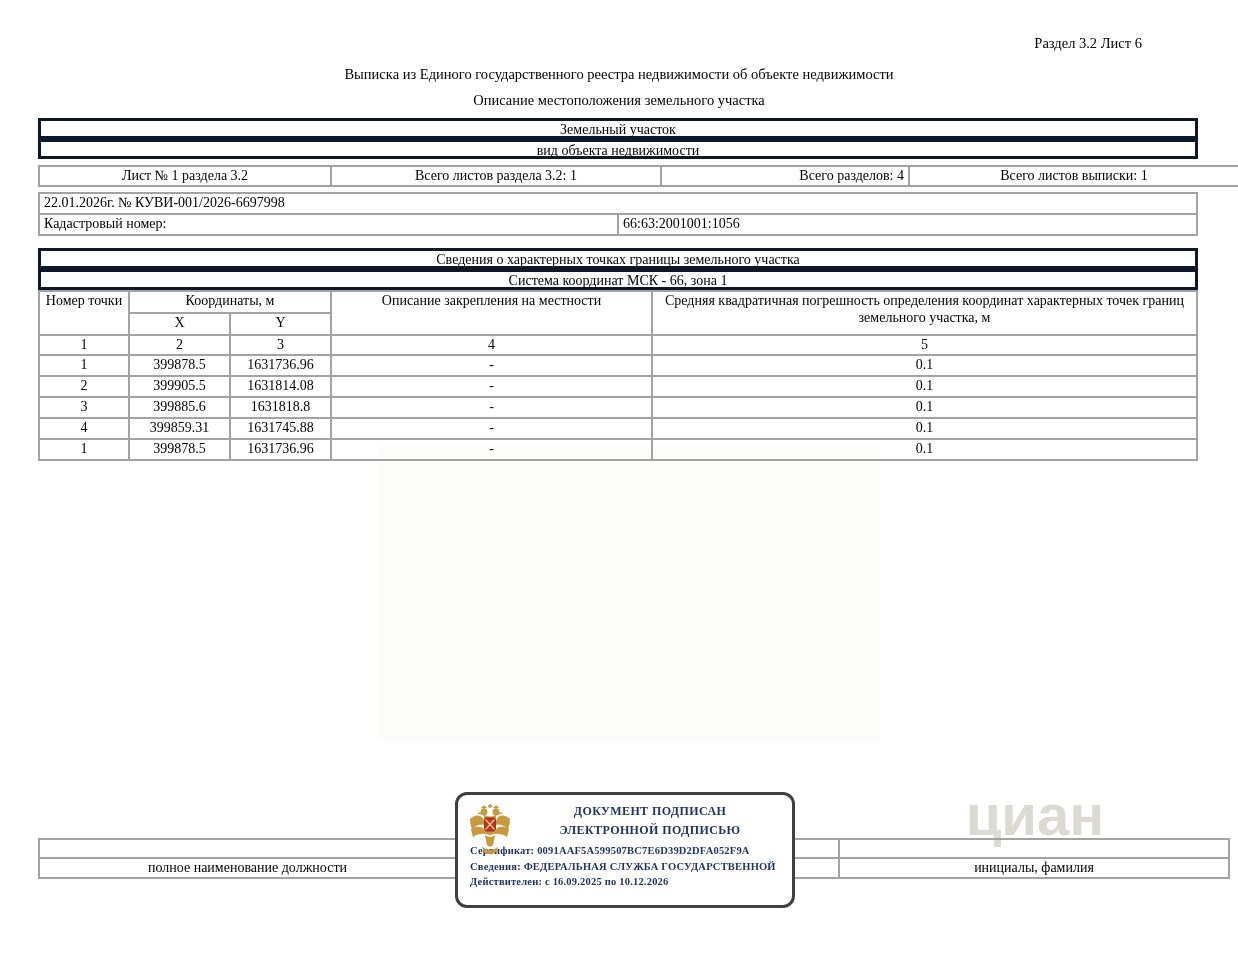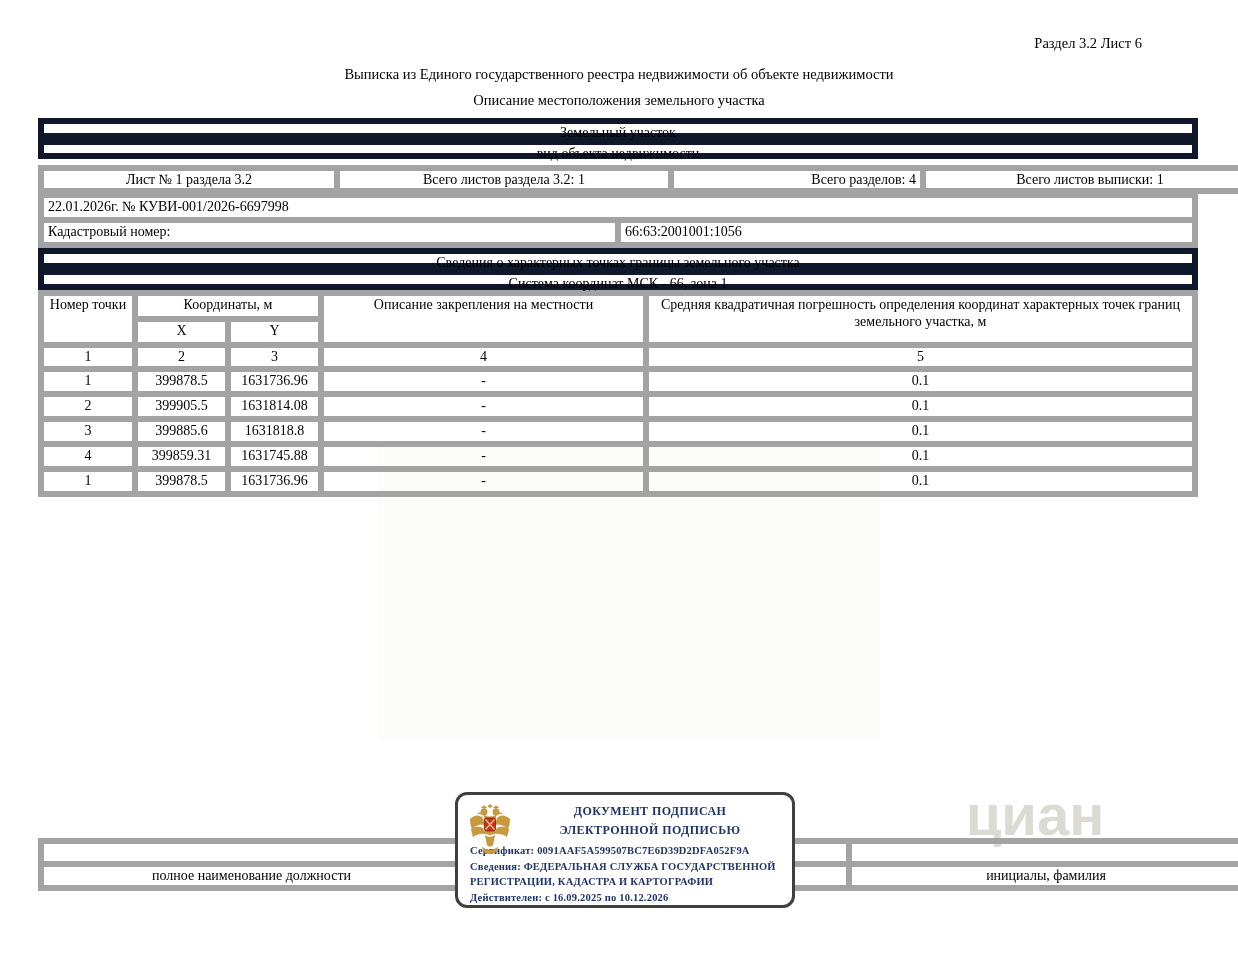"Земельный участок" .box { border: 6px solid #0f172a -> 3px solid #0f172a }
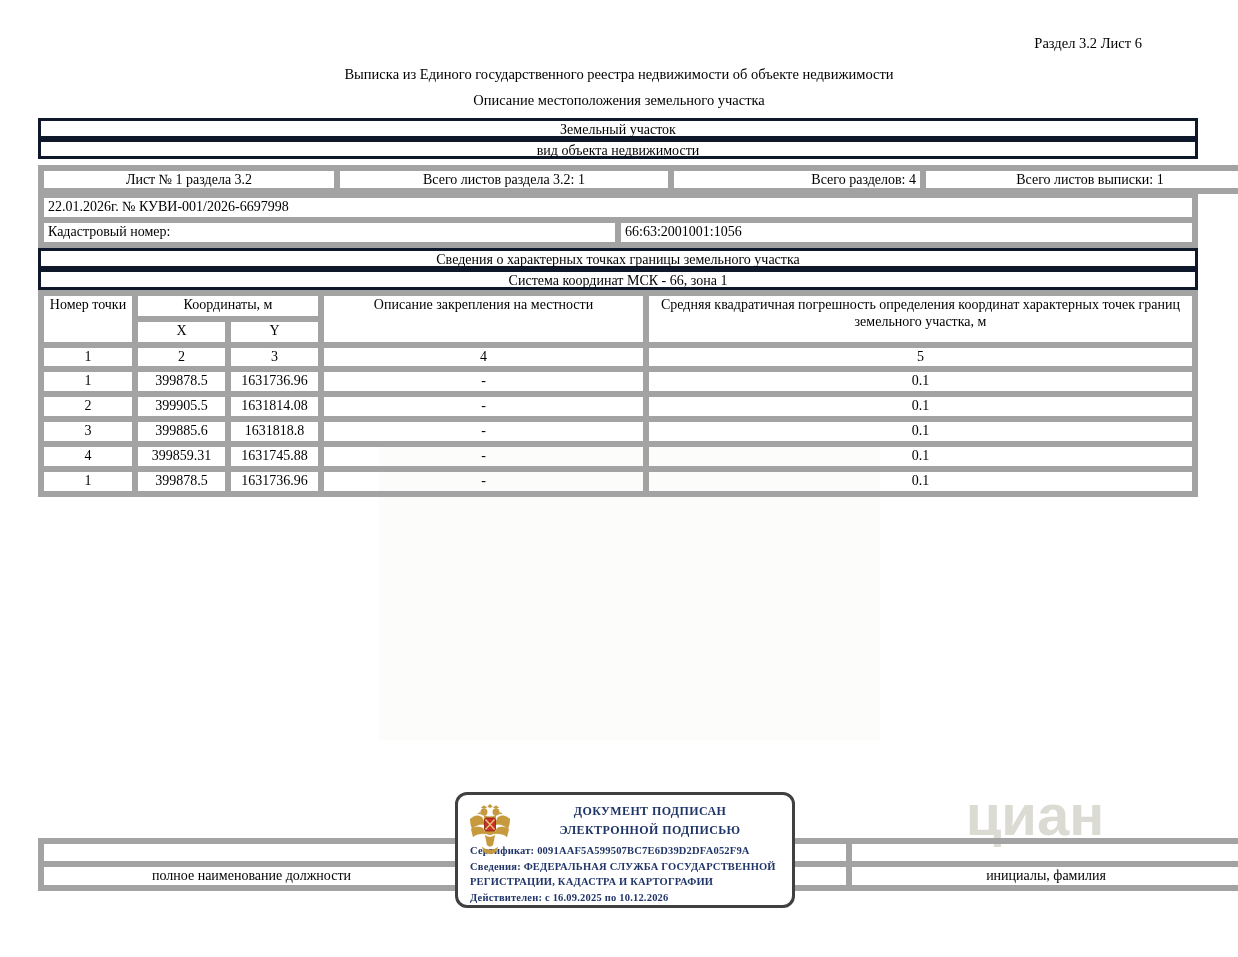"Лист № 1 раздела 3.2" table.grid td { border: 6px solid #a3a3a3 -> 2px solid #a3a3a3 }
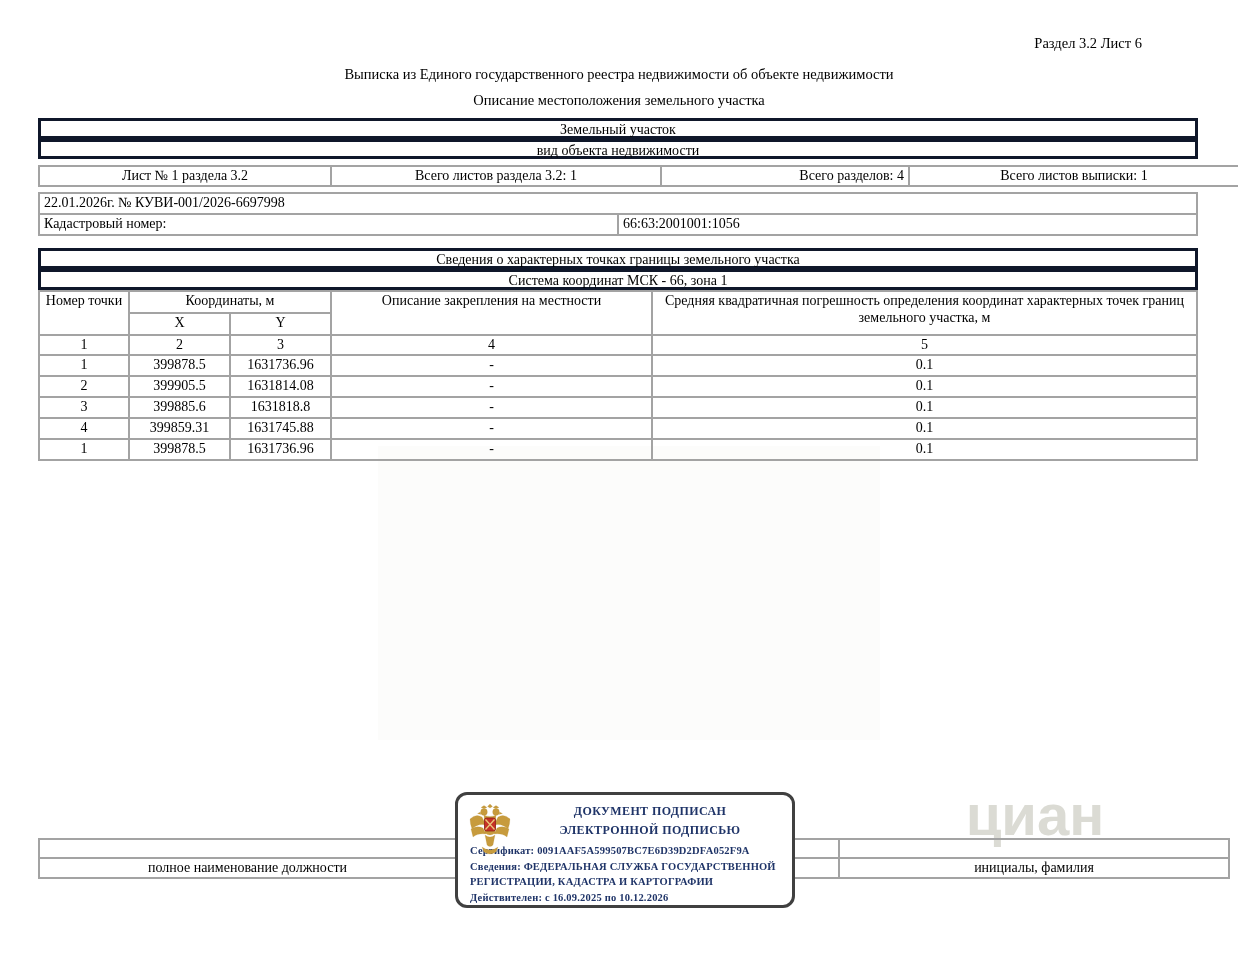"РЕГИСТРАЦИИ, КАДАСТРА И КАРТОГРАФИИ" div { html: <div>РЕГИСТРАЦИИ, КАДАСТРА И КАРТОГРАФИИ</div> -> none }
